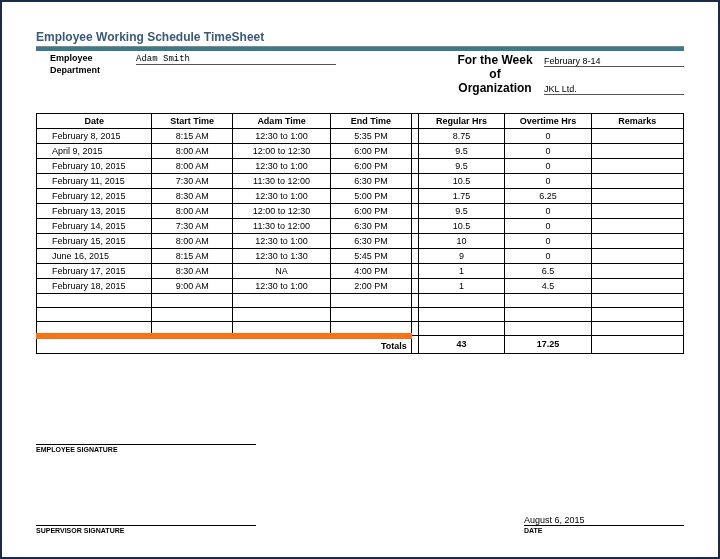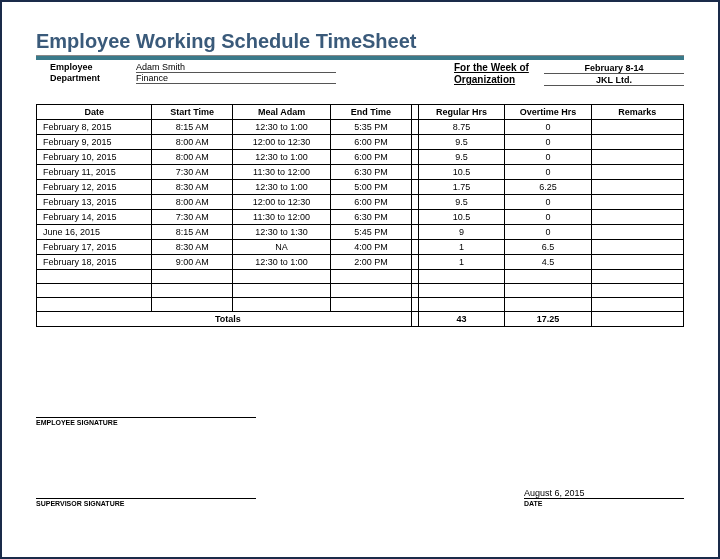"Employee Working Schedule TimeSheet" .title { font-size: 20px -> 12px }
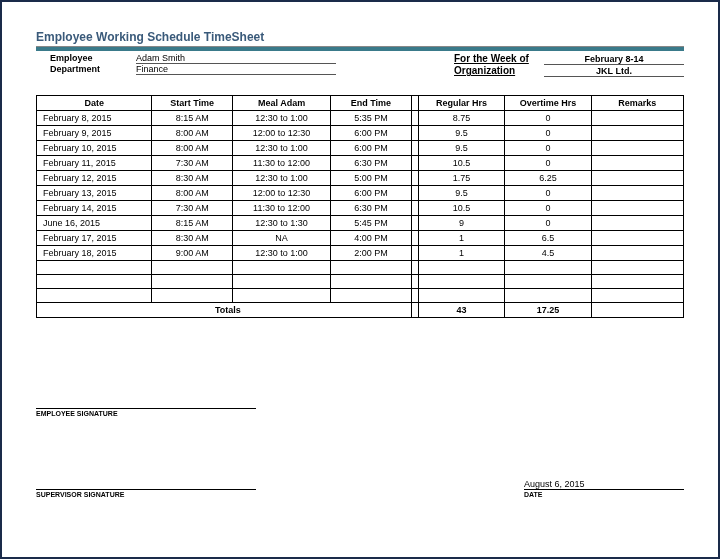"Adam Smith" .meta-left .val { font-family: none -> Liberation Mono, monospace }
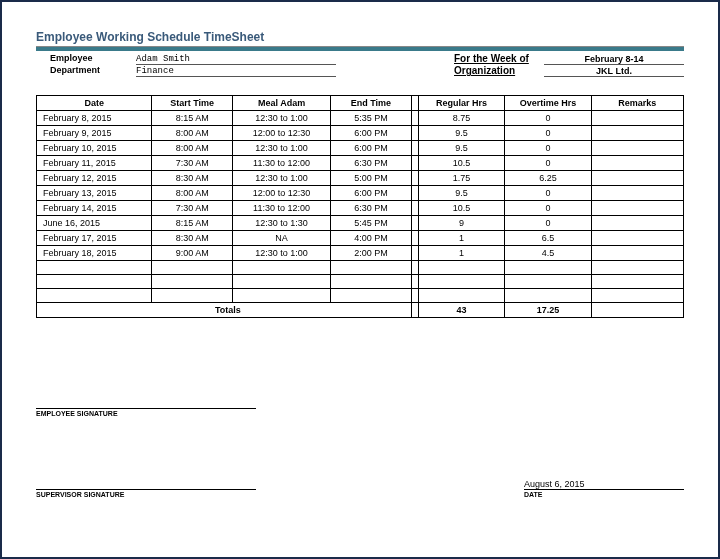"For the Week of" .meta-right .lbl { font-size: 10px -> 12px; text-align: left -> center; text-decoration: underline -> none }
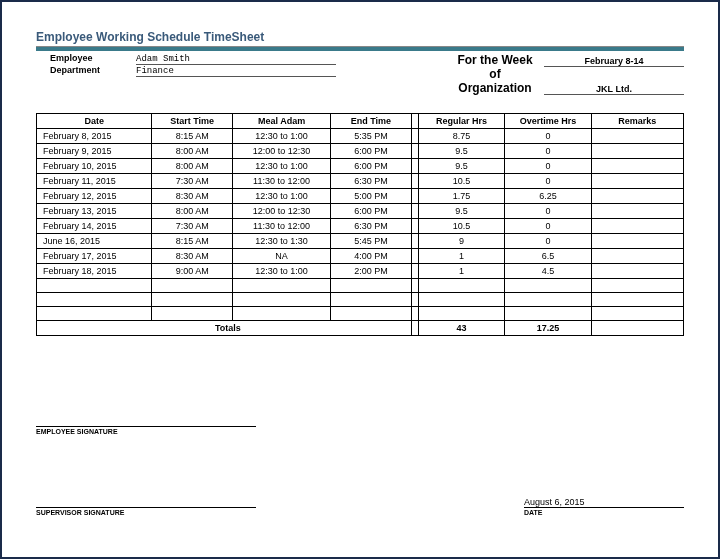"February 8-14" .meta-right .val { font-weight: bold -> normal; text-align: center -> left }
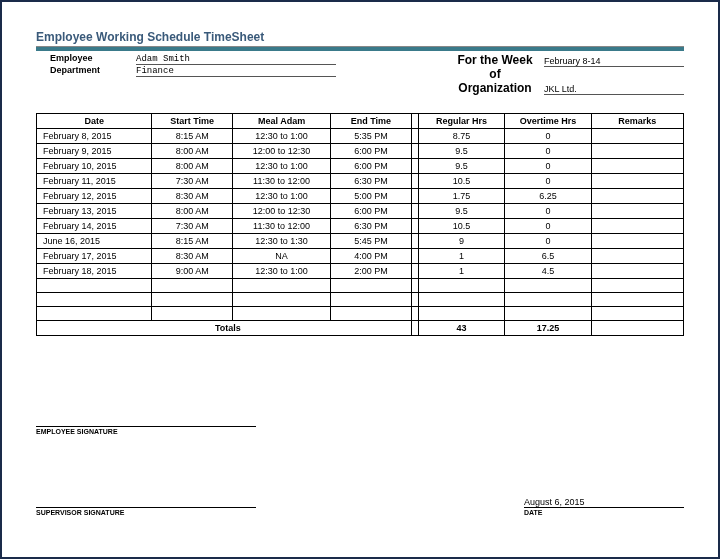"Finance" span.val { html: <span>Finance</span> -> none }
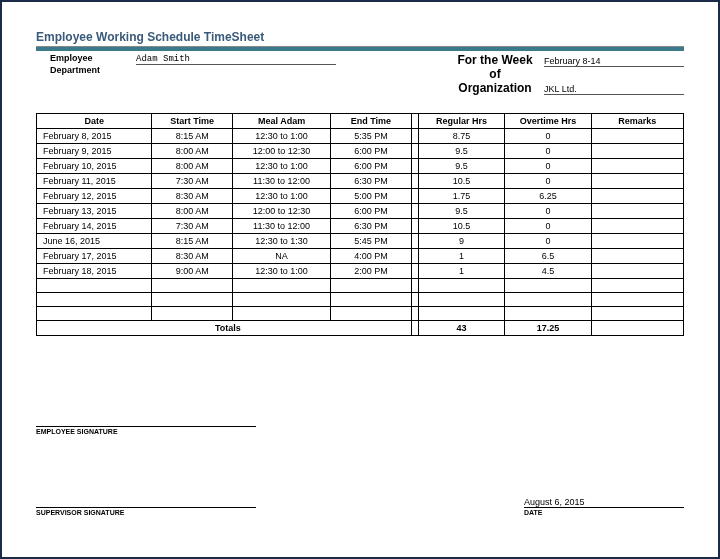"Meal Adam" th { text: Meal Adam -> Adam Time }
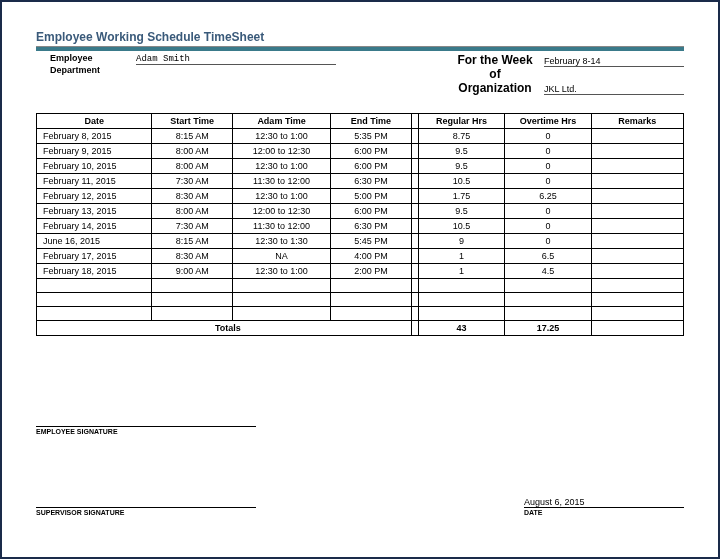"February 8, 2015" td.date { padding-left: 6px -> 15px }
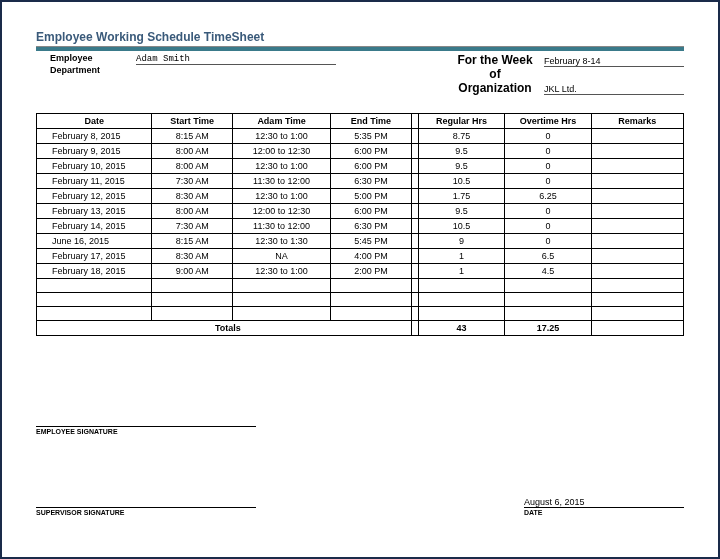"February 9, 2015" td.date { text: February -> April }
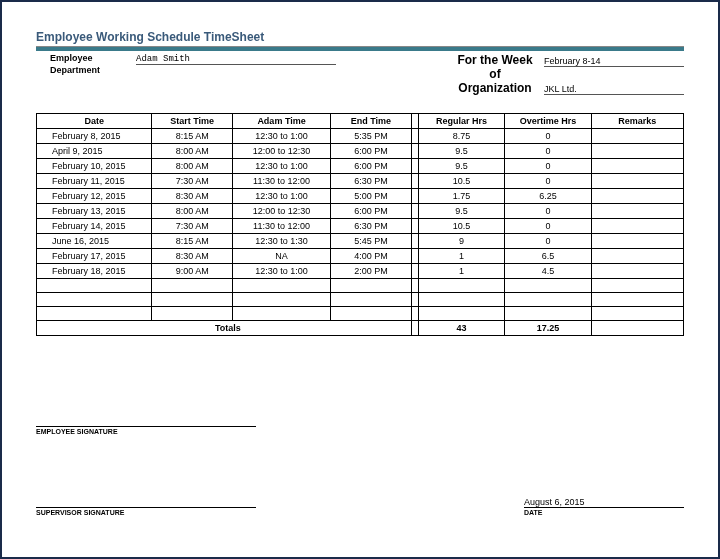"February 15, 2015" tr { html: none -> <tr> <td>February 15, 2015</td> <td>8:00 AM</td> <td>12:30 to 1:00</td> <td>6:30 PM</td> <td></td> <td>10</td> <td>0</td> <td></td> </tr> }
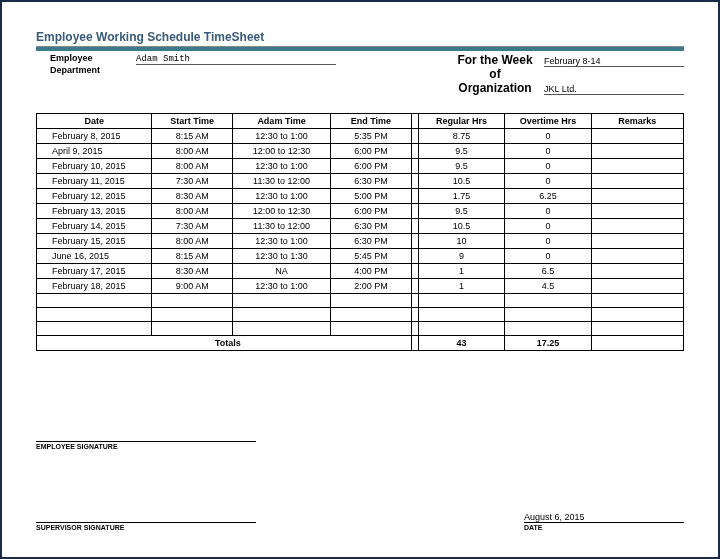"Totals" tfoot .lbl-total { border-top: 1px solid #f97316 -> 6px solid #f97316; text-align: center -> right }
